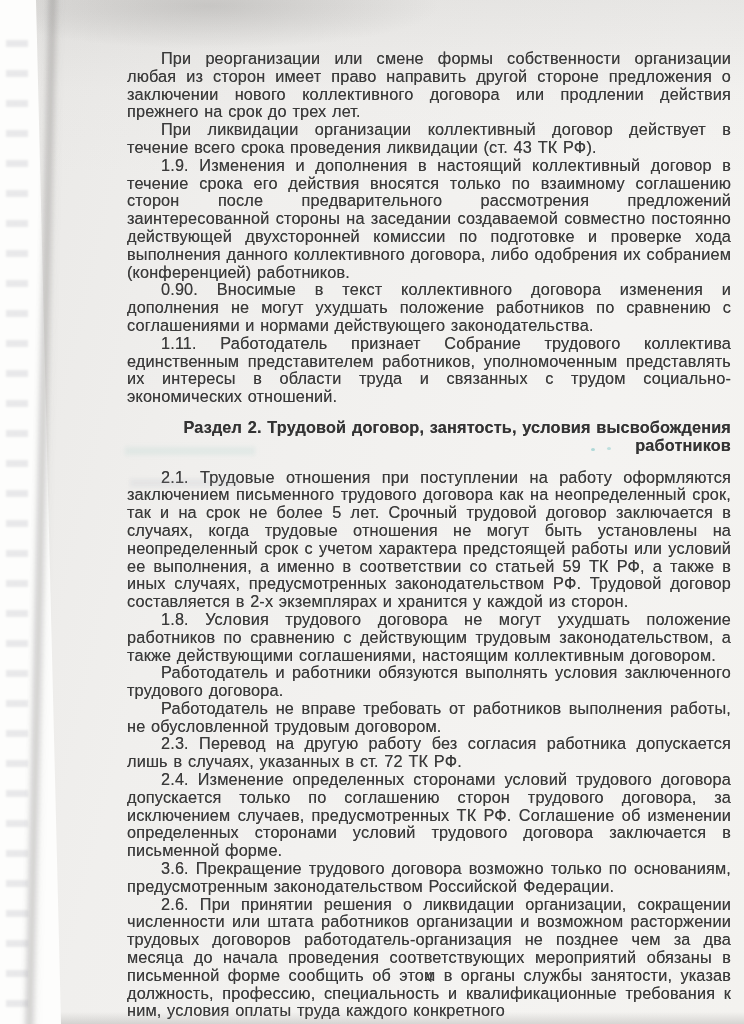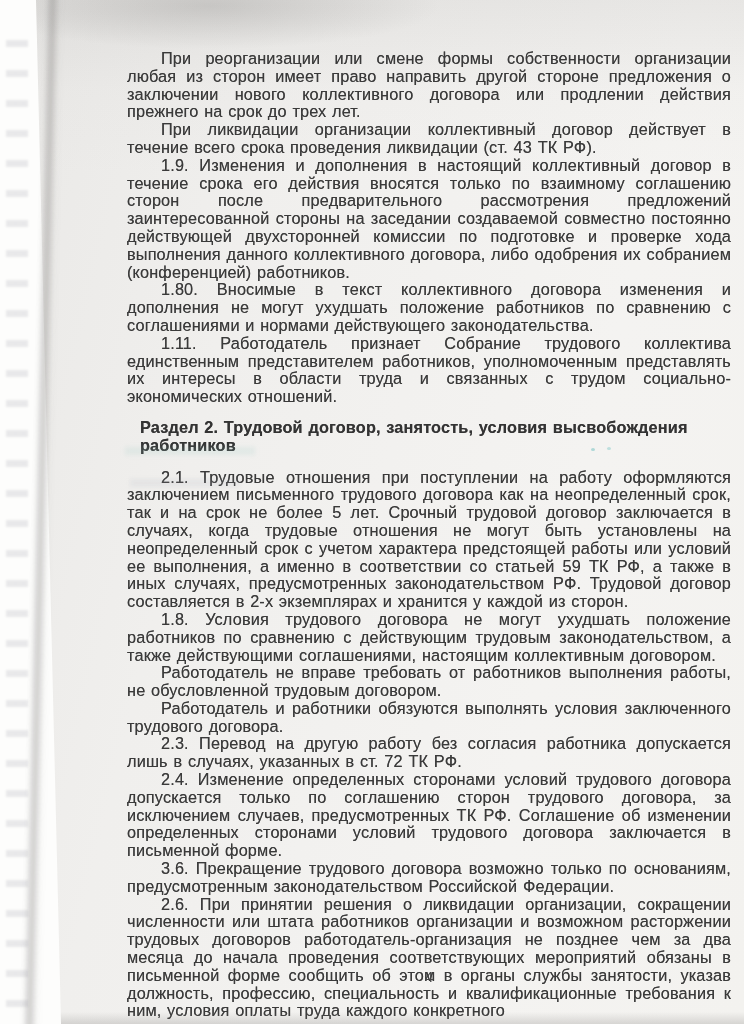"1.80. Вносимые в текст коллективного" p.para { text: 1.80 -> 0.90 }
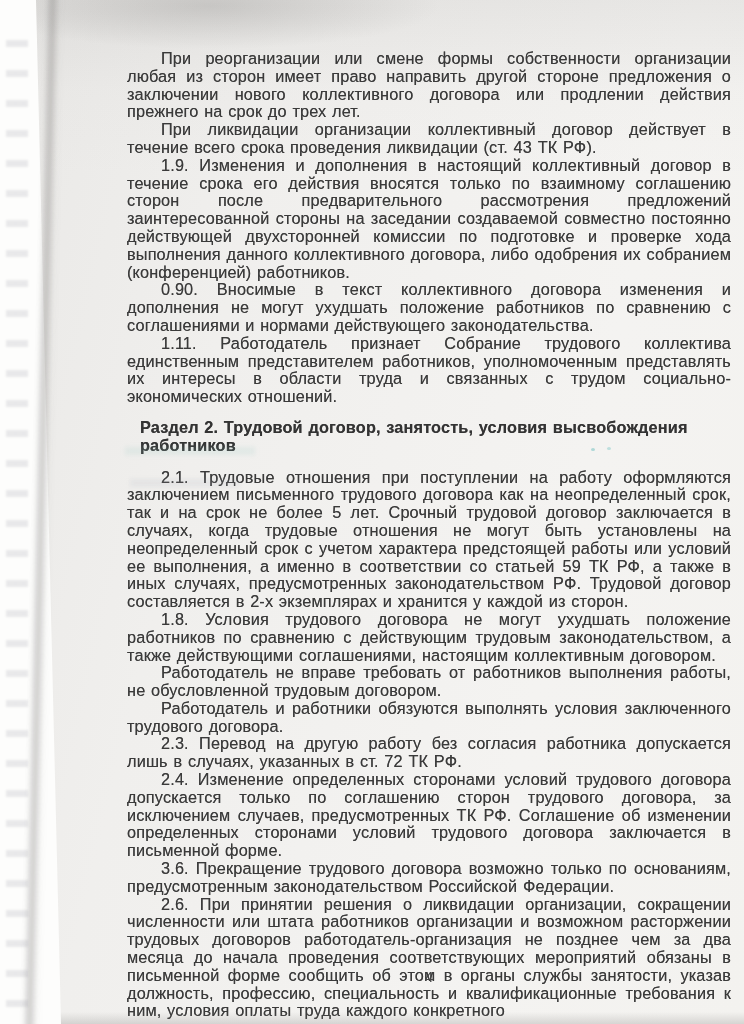"Раздел 2. Трудовой договор, занятость," .section-heading { text-align: left -> right }
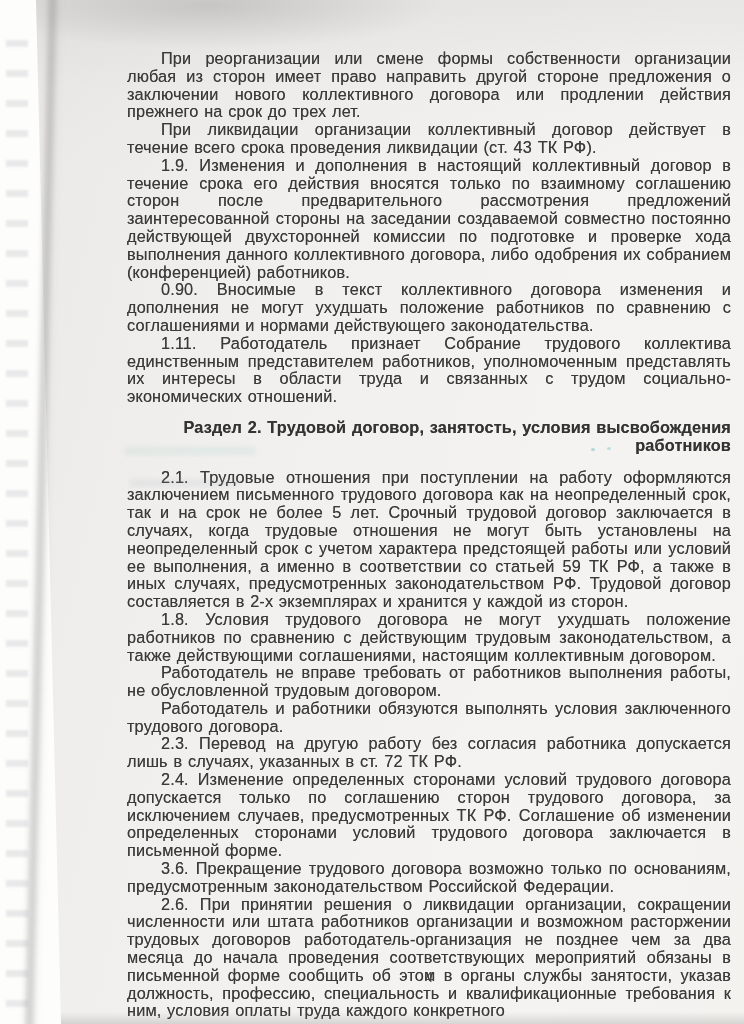"Работодатель не вправе требовать от" p.para { order: before "Работодатель и работники обязуются" -> after "Работодатель и работники обязуются" }
